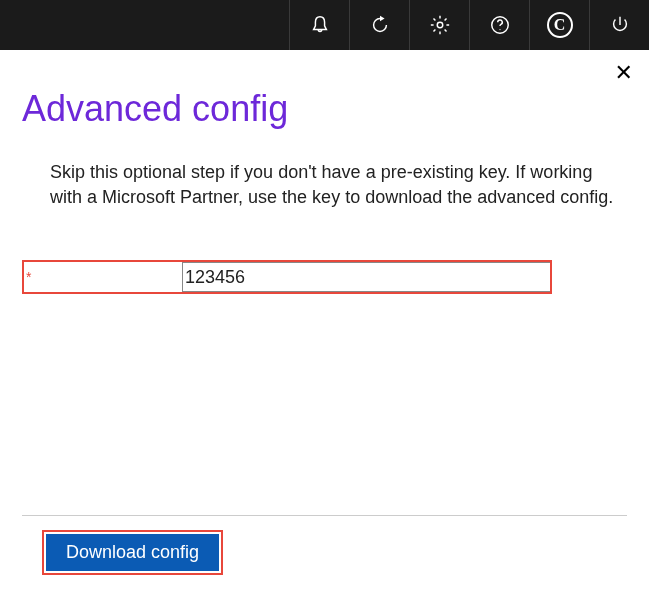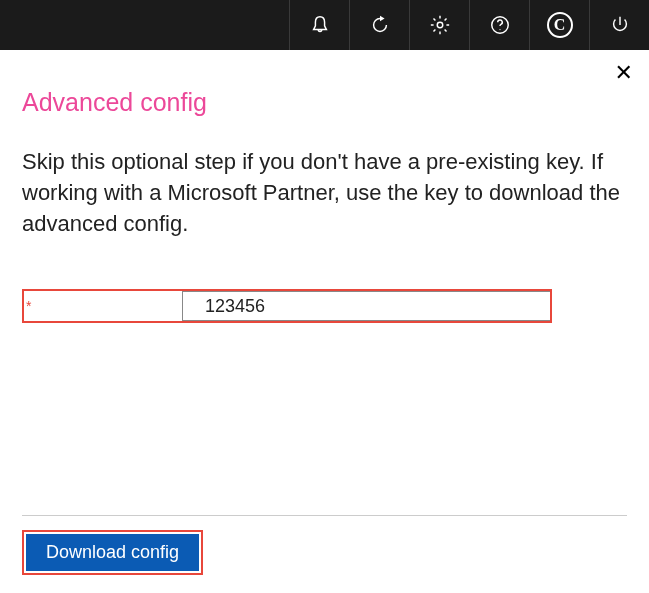"Advanced config" .page-title { color: #ec4899 -> #6d28d9; font-size: 25px -> 36px }
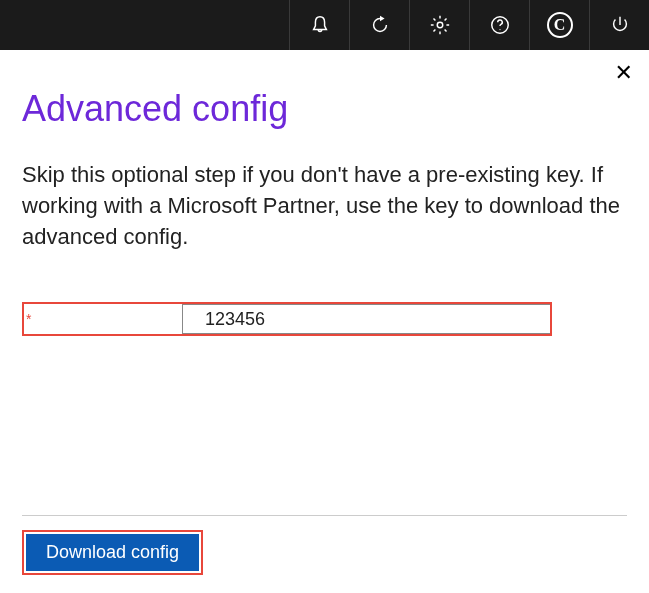"Skip this optional step if" .description { font-size: 22px -> 18px; margin-left: none -> 28px }
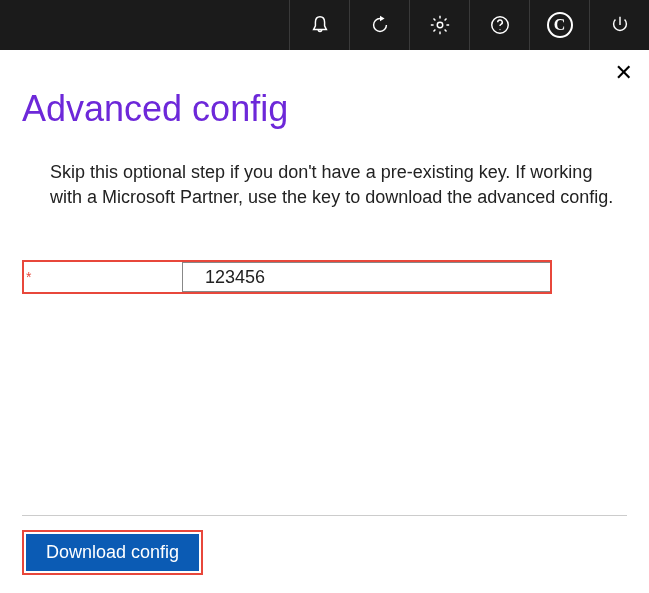"123456" .field-input { padding: 2px 22px -> 2px 2px }
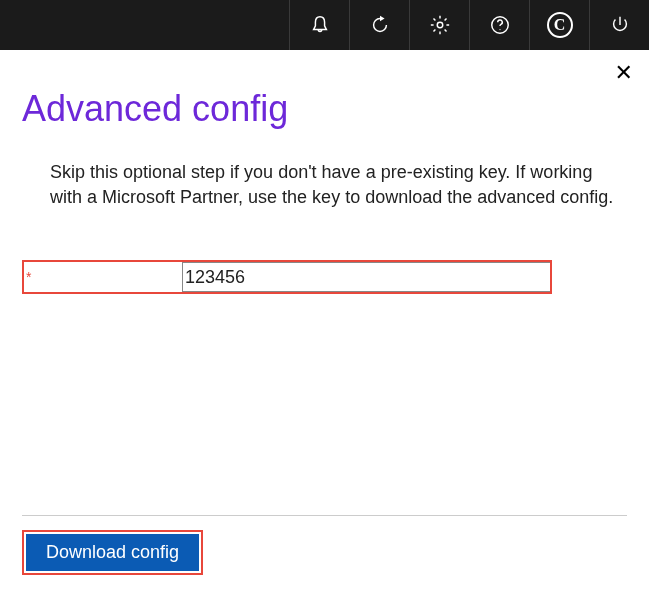"Download config" .dl-btn-wrap { margin-left: none -> 20px }
